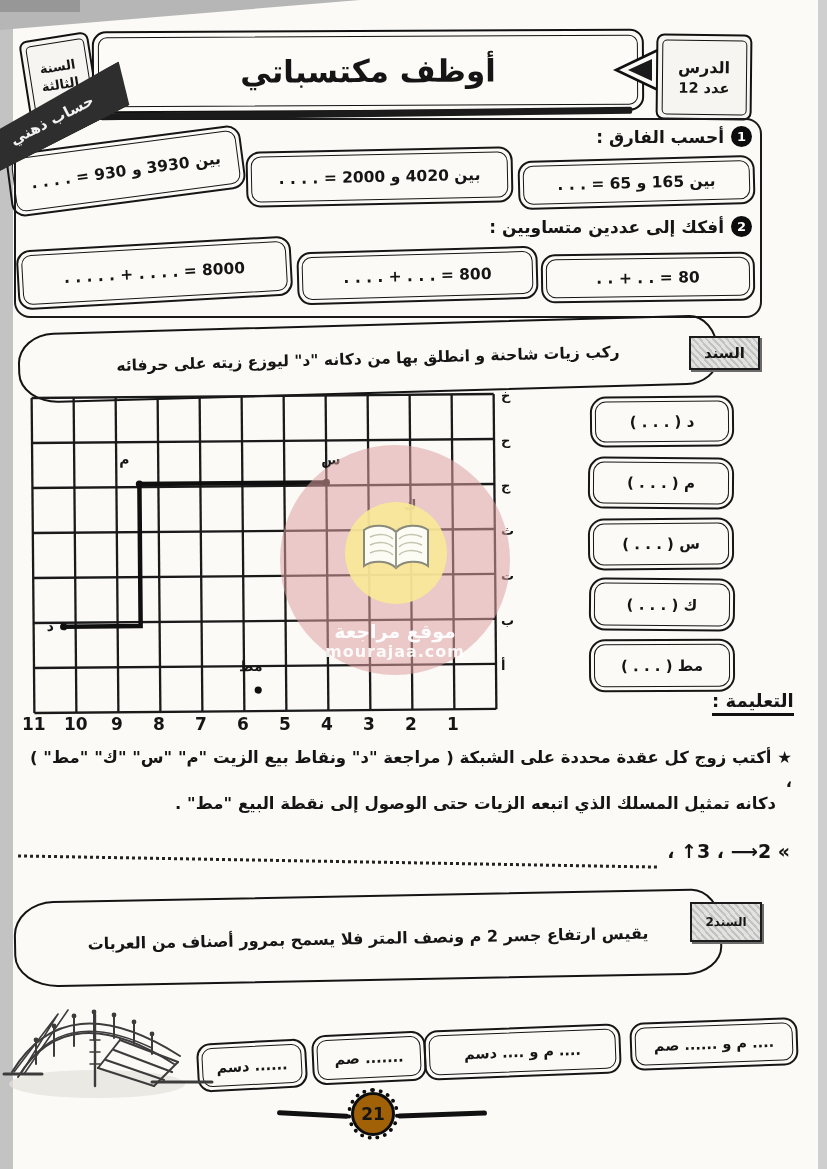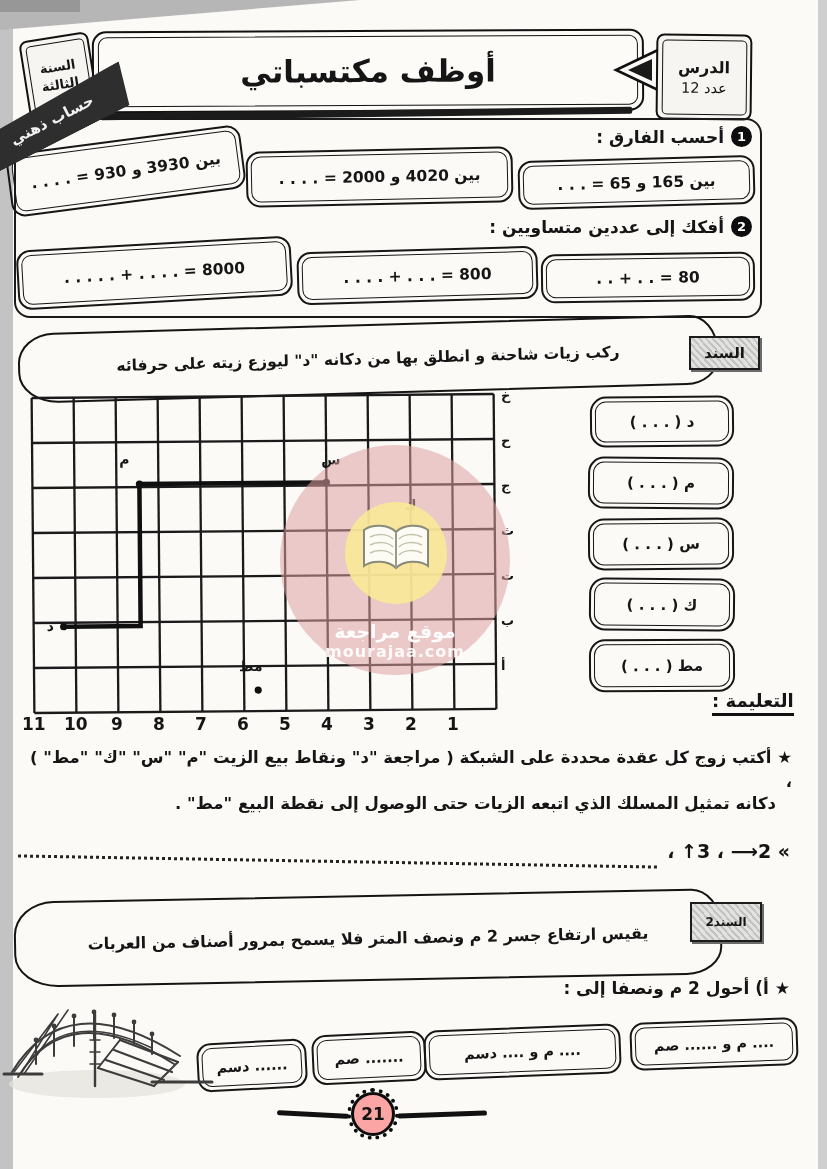"عدد 12" span { font-weight: 400 -> 700 }
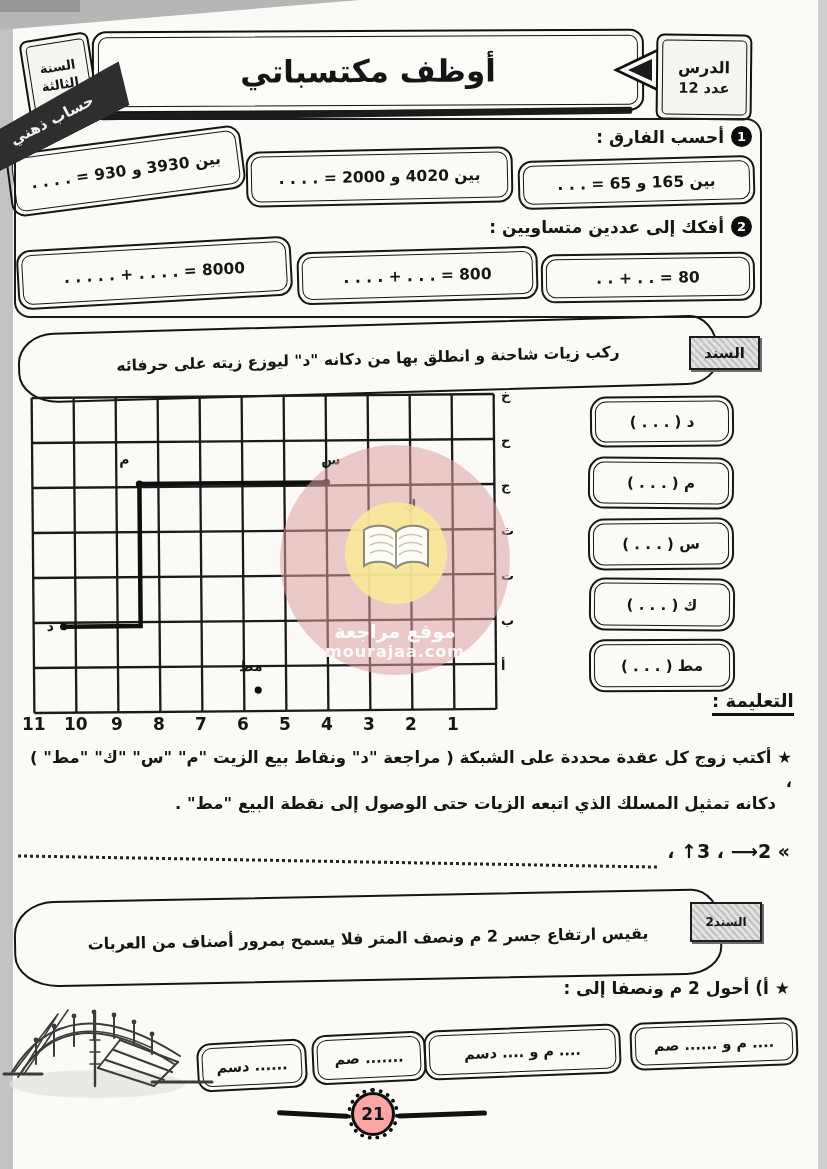"★ أ) أحول 2 م" div.instr { html: <div>★ أ) أحول 2 م ونصفا إلى :</div> -> none }
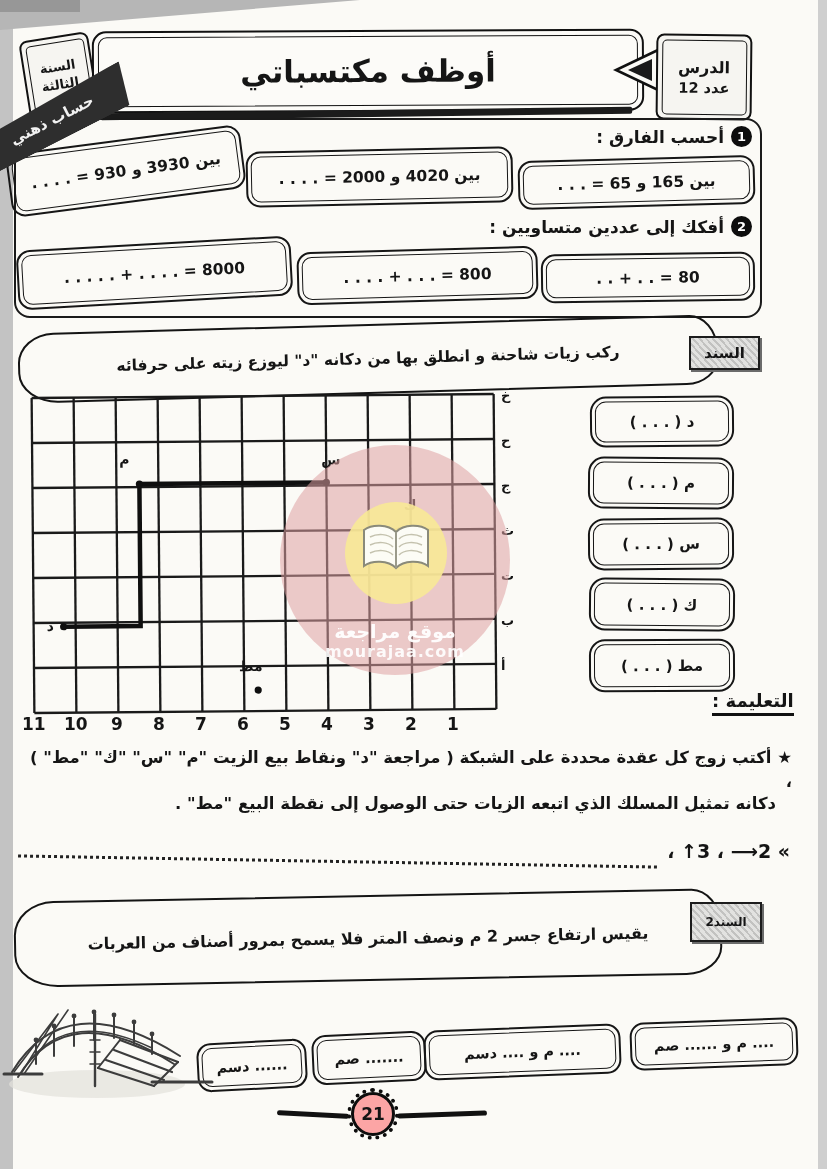"21" div { background: #fca5a5 -> #a16207 }
